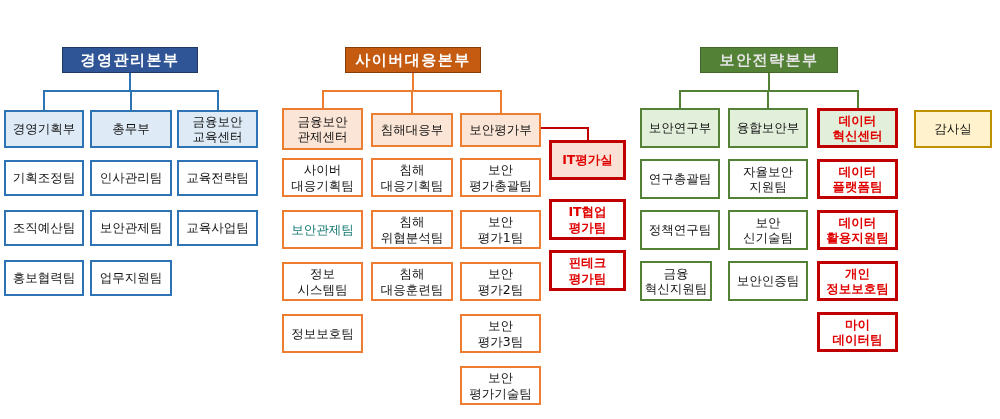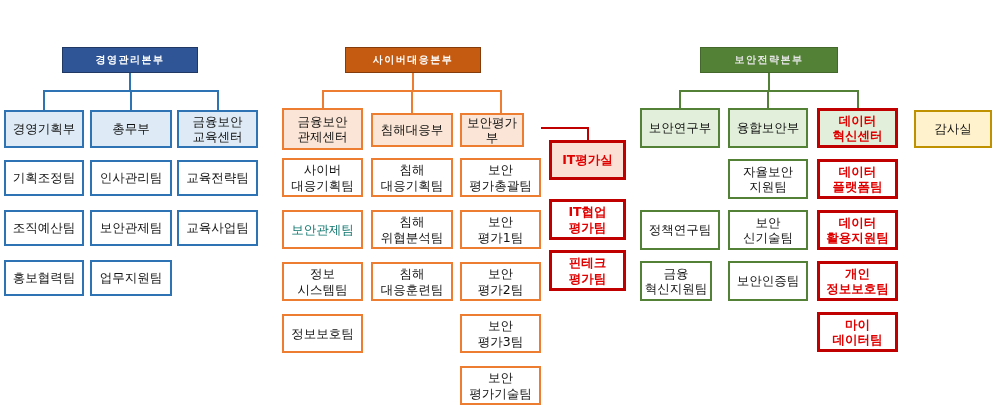"경영관리본부" .hdr { font-size: 10px -> 15px }
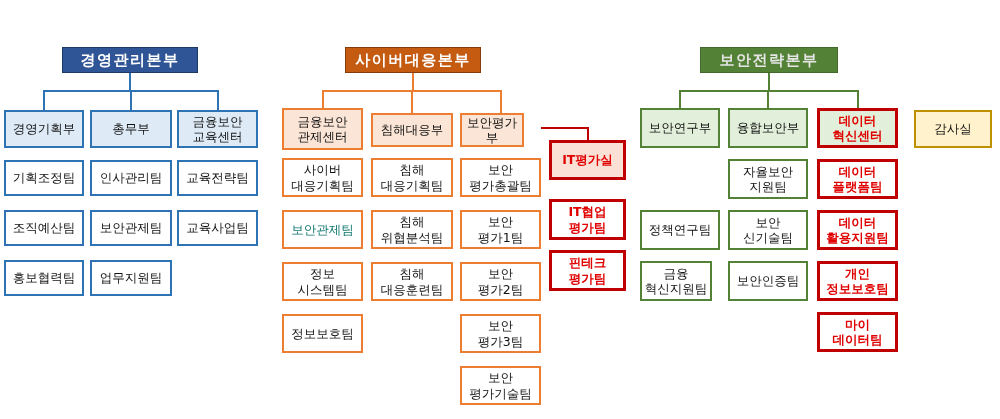"보안평가부" div.abs { width: 64px -> 81px }
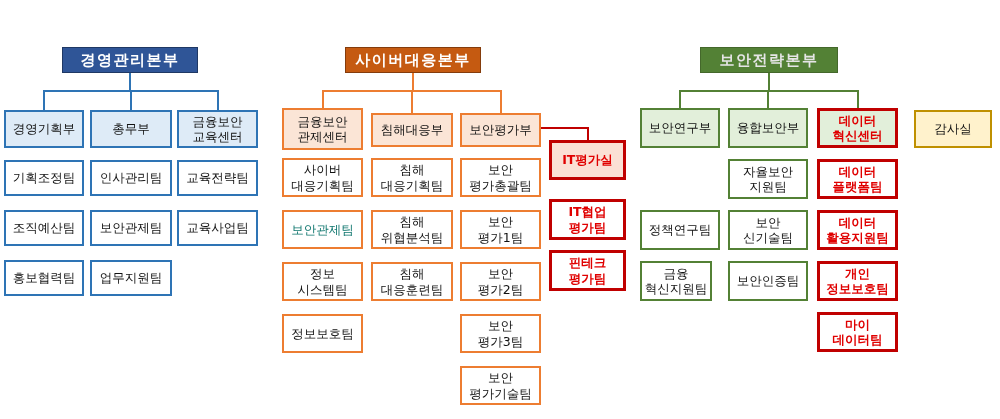"연구총괄팀" div.abs { html: none -> <div>연구총괄팀</div> }
